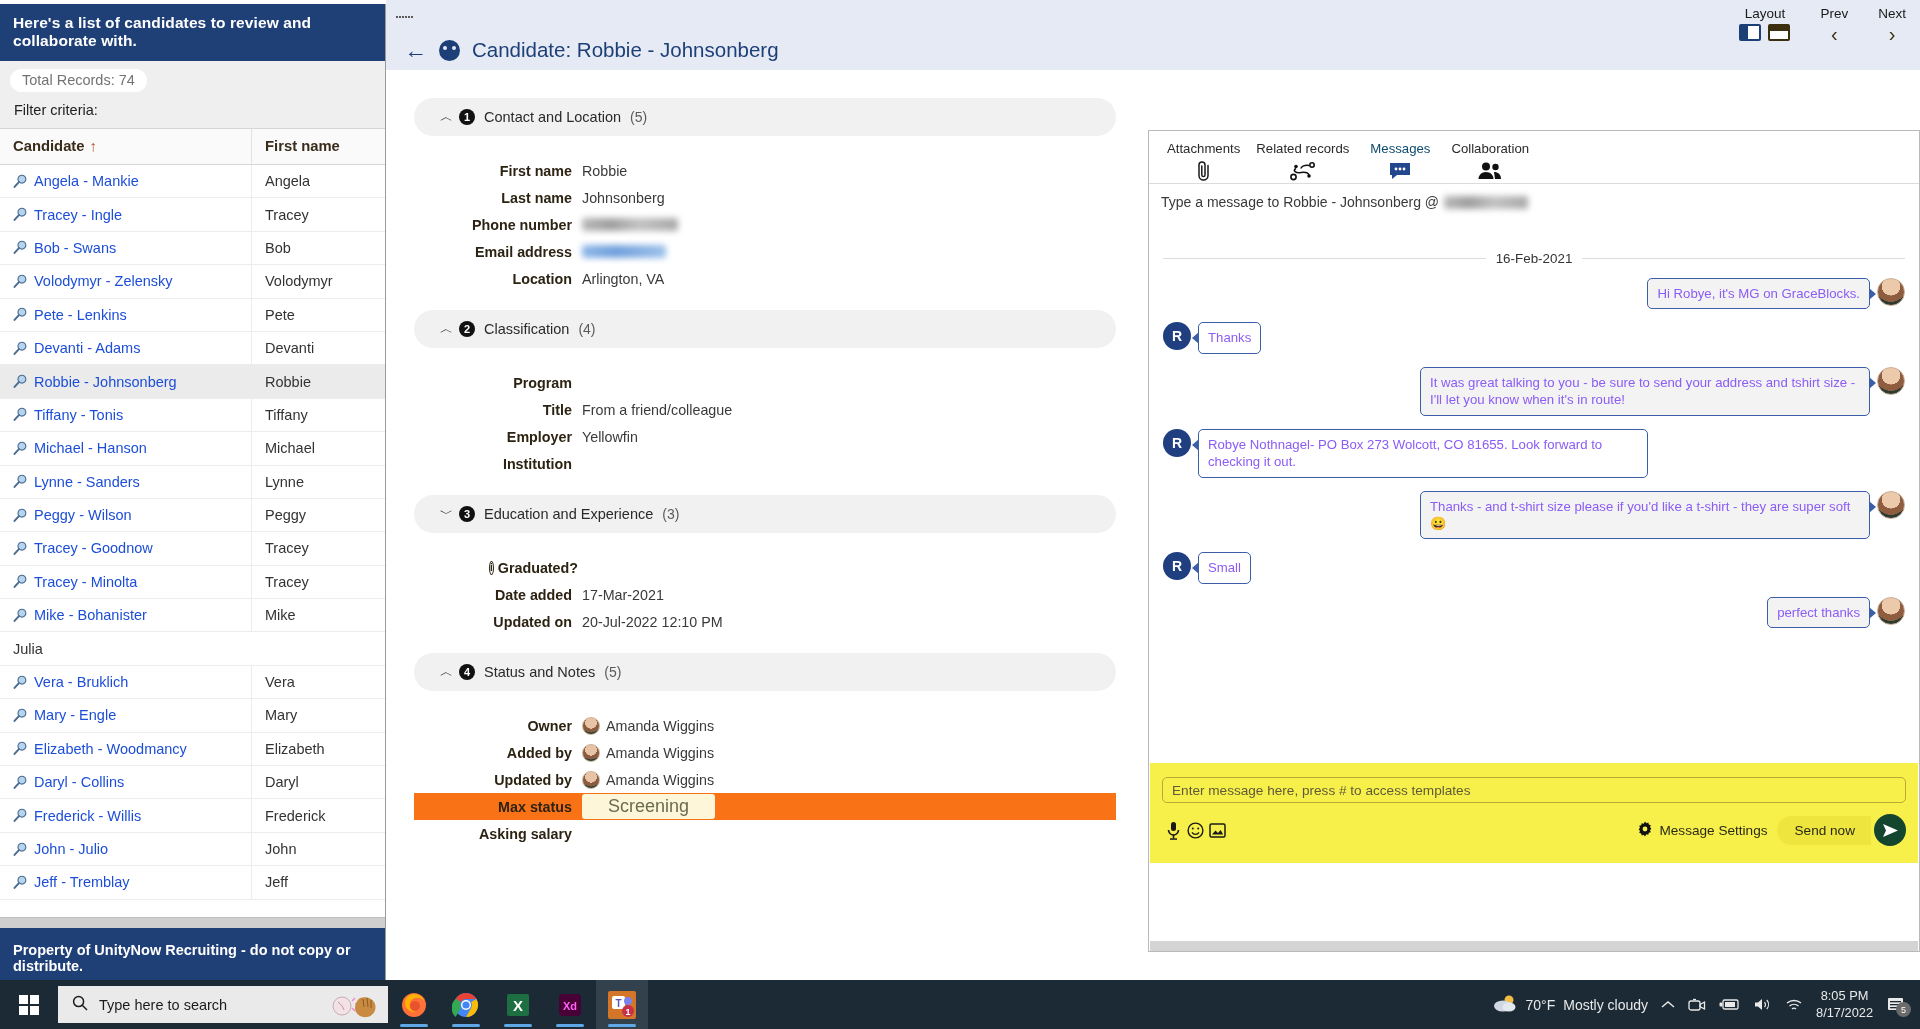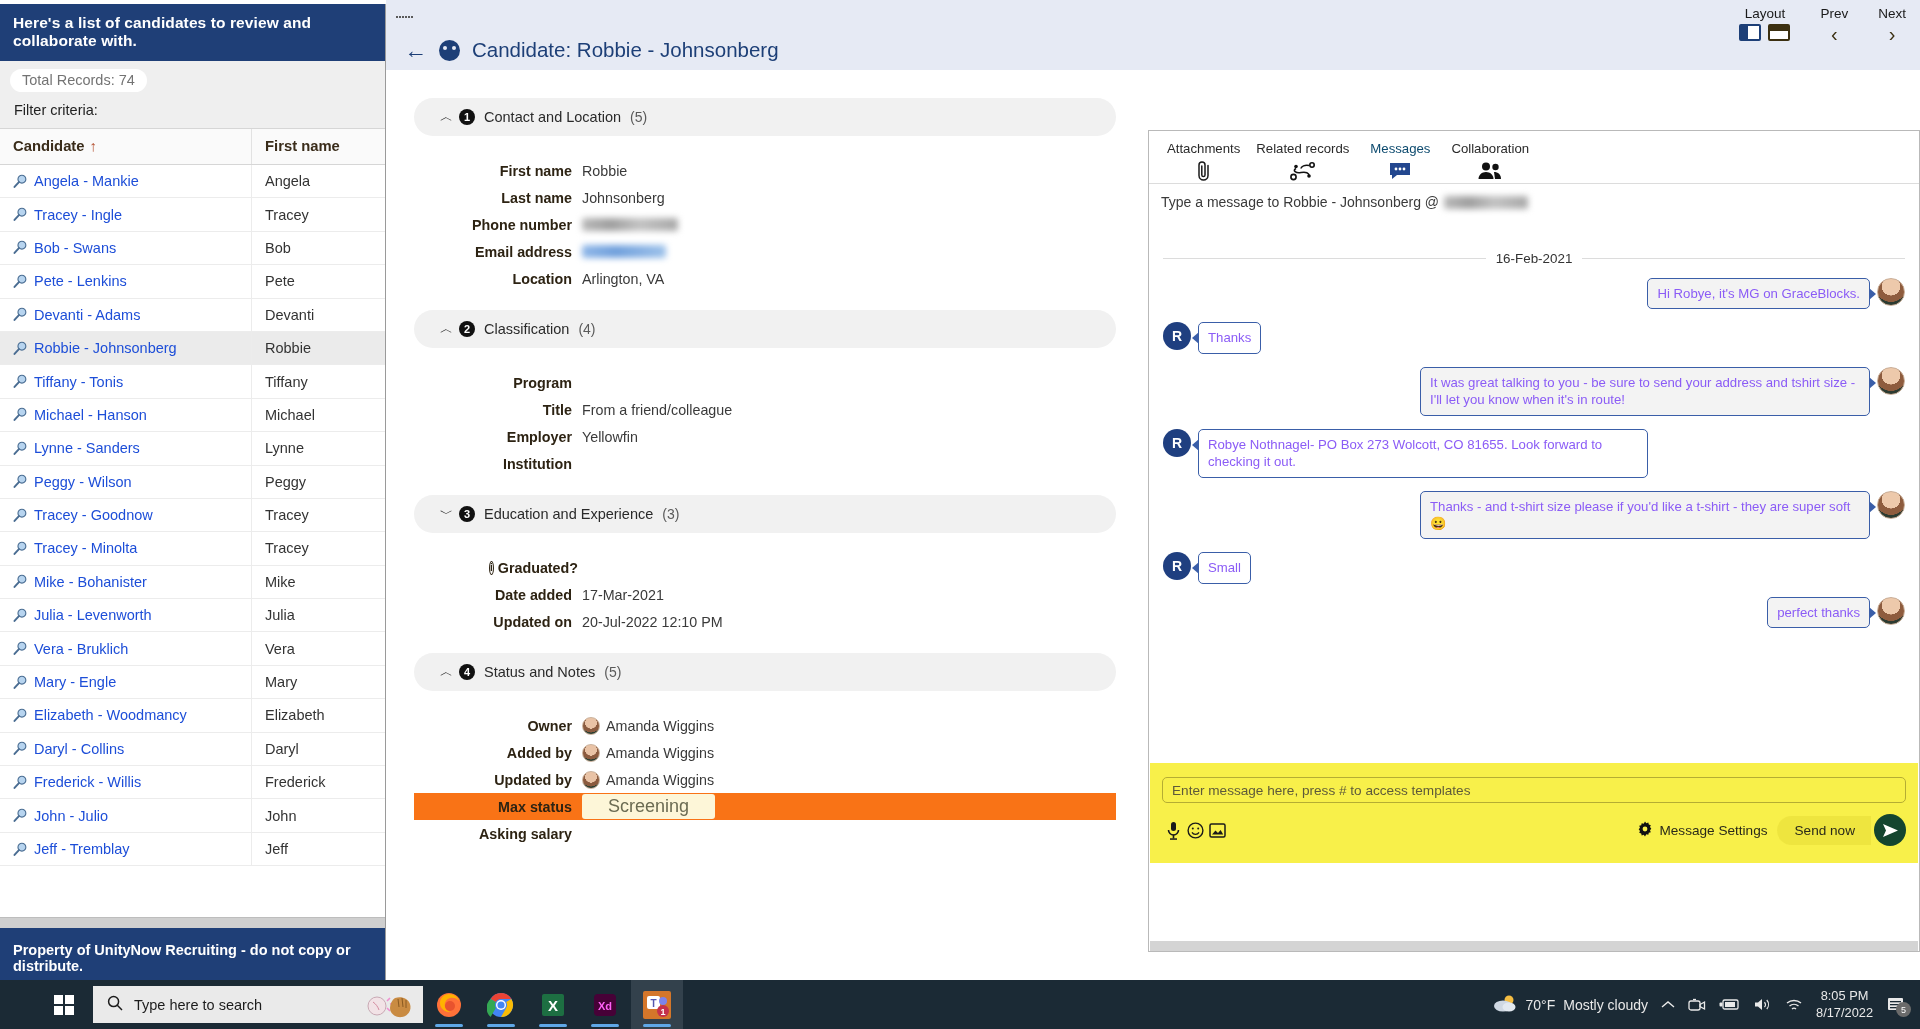"Volodymyr - Zelensky" div.trow { html: none -> <div> <div> <span> <svg> <circle></circle> <line></line> </svg> </span> <span>Volodymyr - Zelensky</span> </div> <div>Volodymyr</div> </div> }
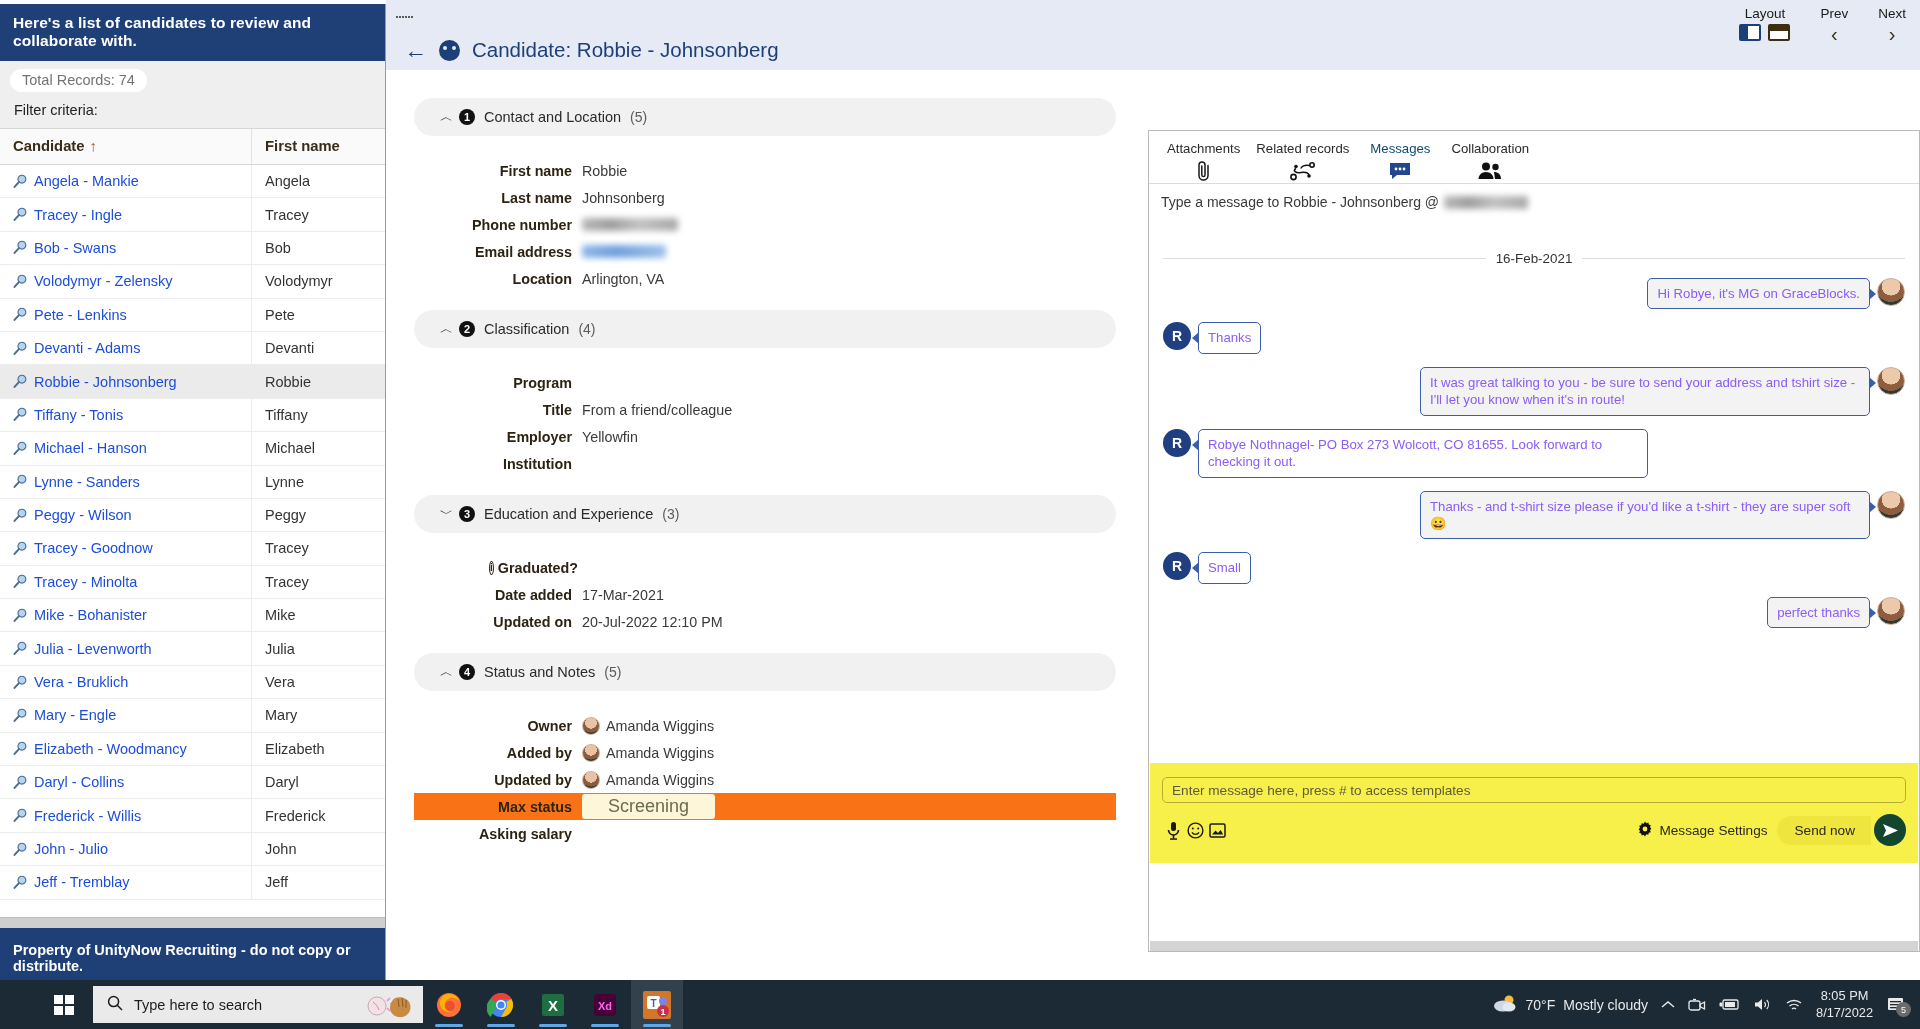"Julia - Levenworth" div.td-cand { html: <div> <span> <svg> <circle></circle> <line></line> </svg> </span> <span>Julia - Levenworth</span> </div> -> none }
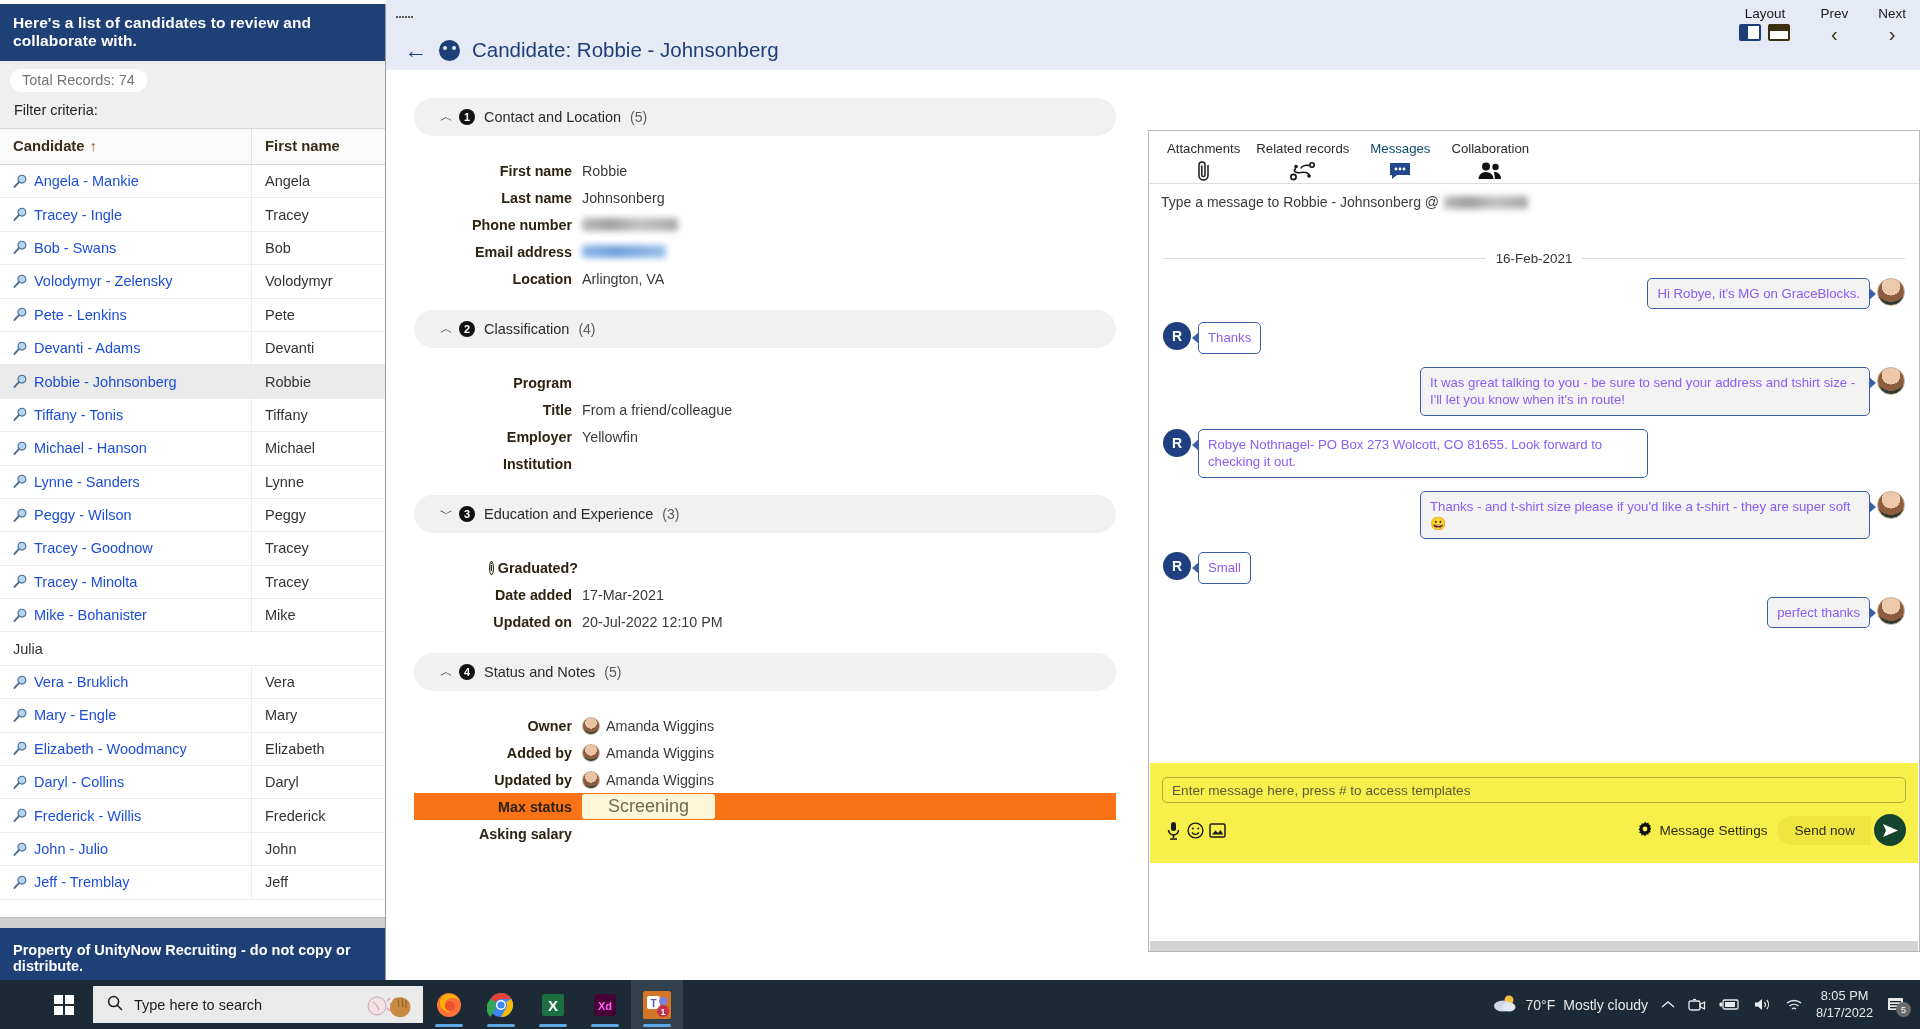"Type here to search" #taskbar-inner { padding-left: 35px -> none }
